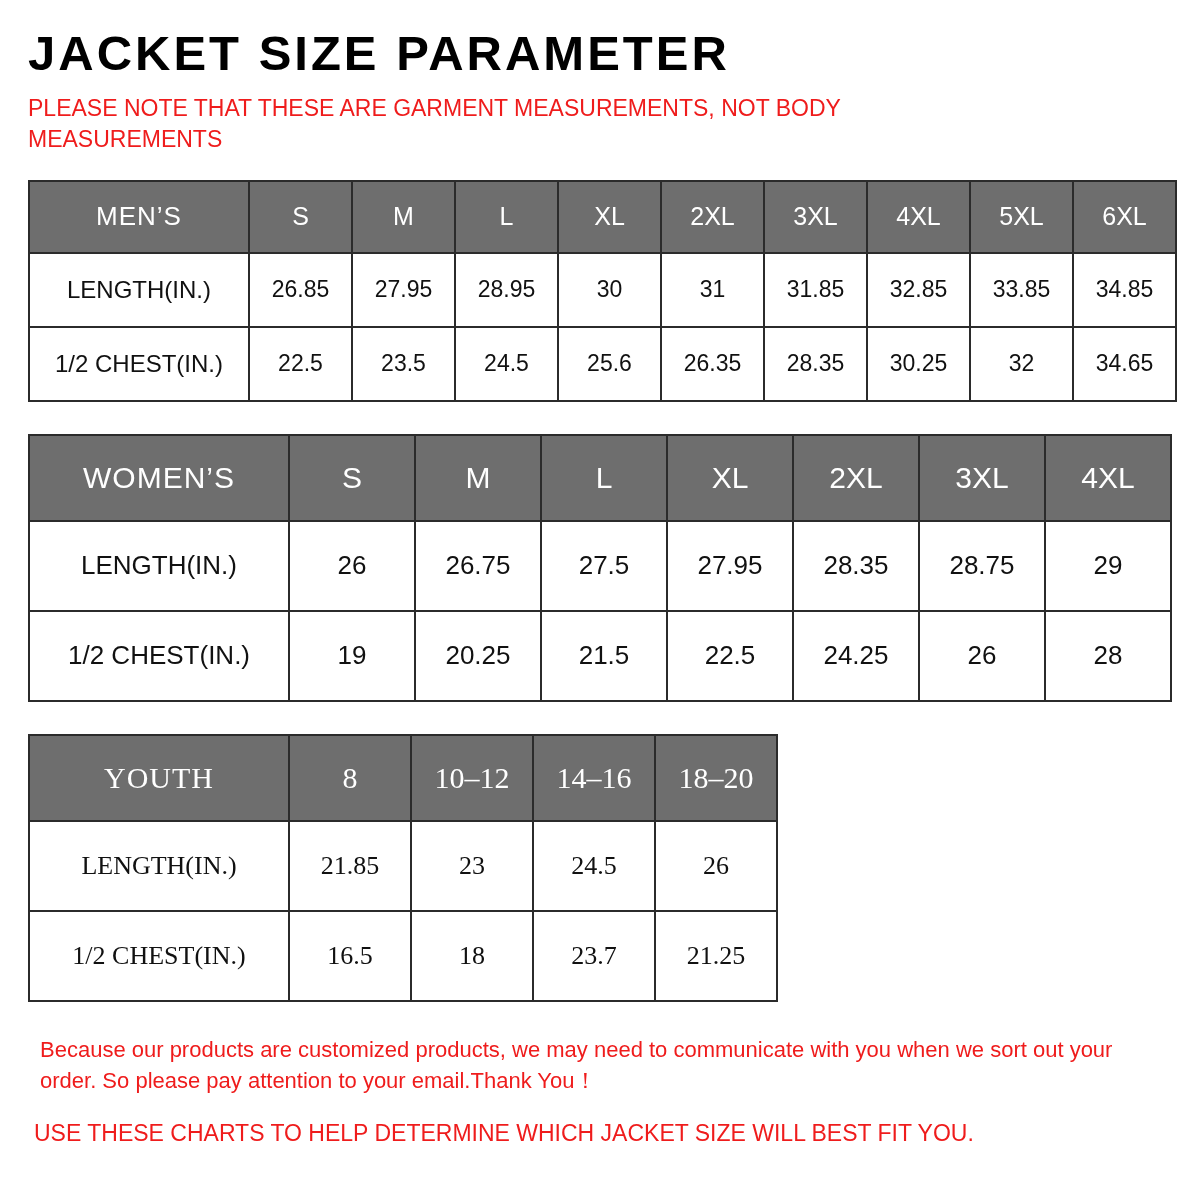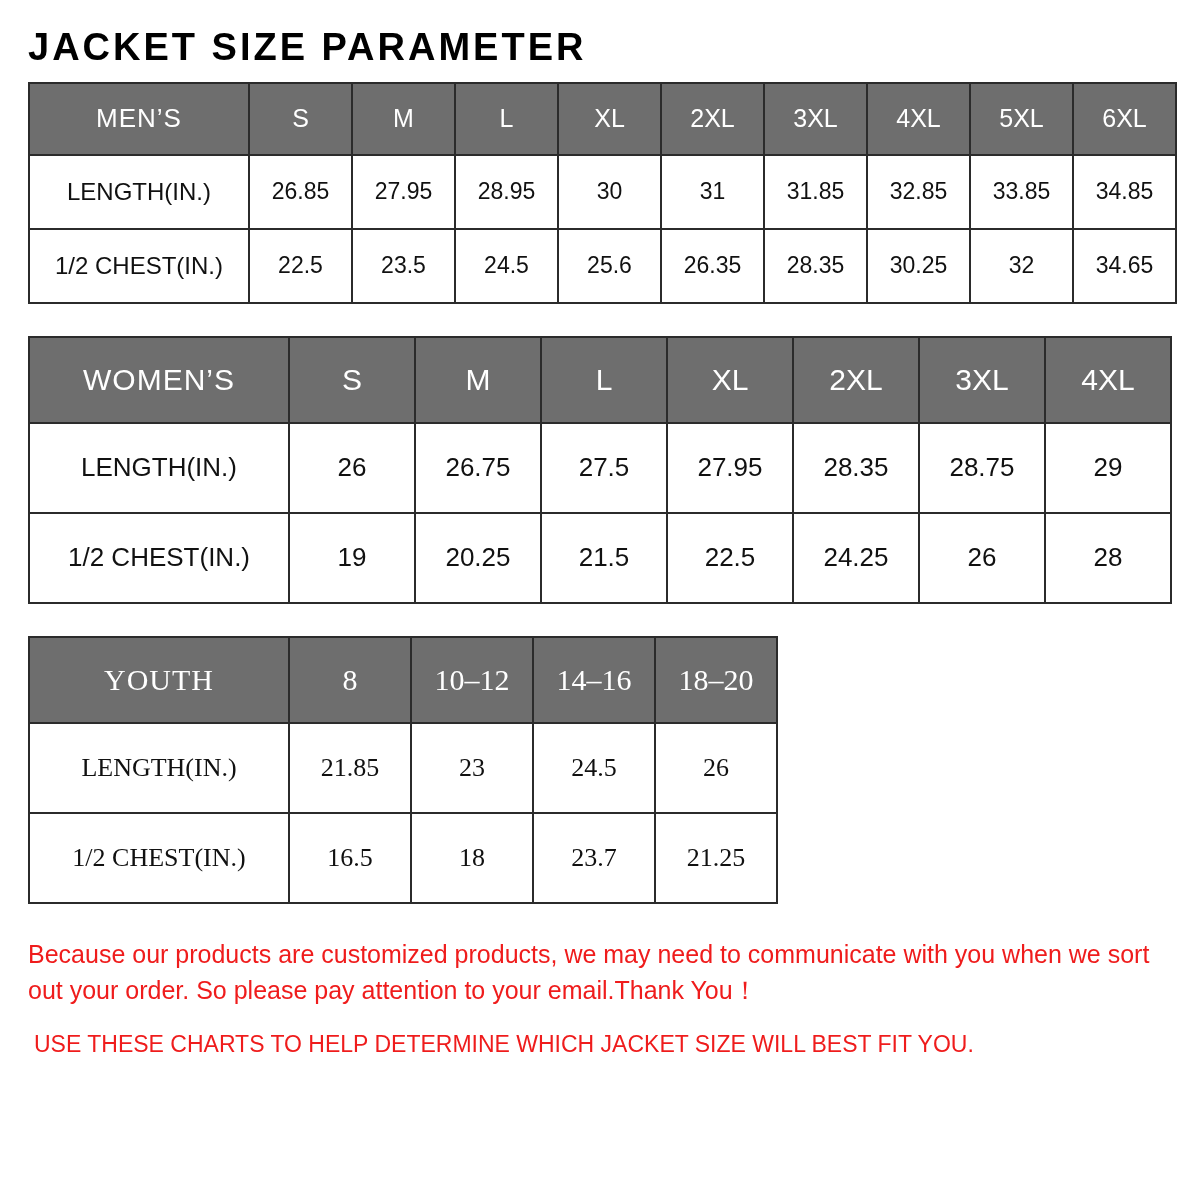"JACKET SIZE PARAMETER" .title { font-size: 38px -> 49px }
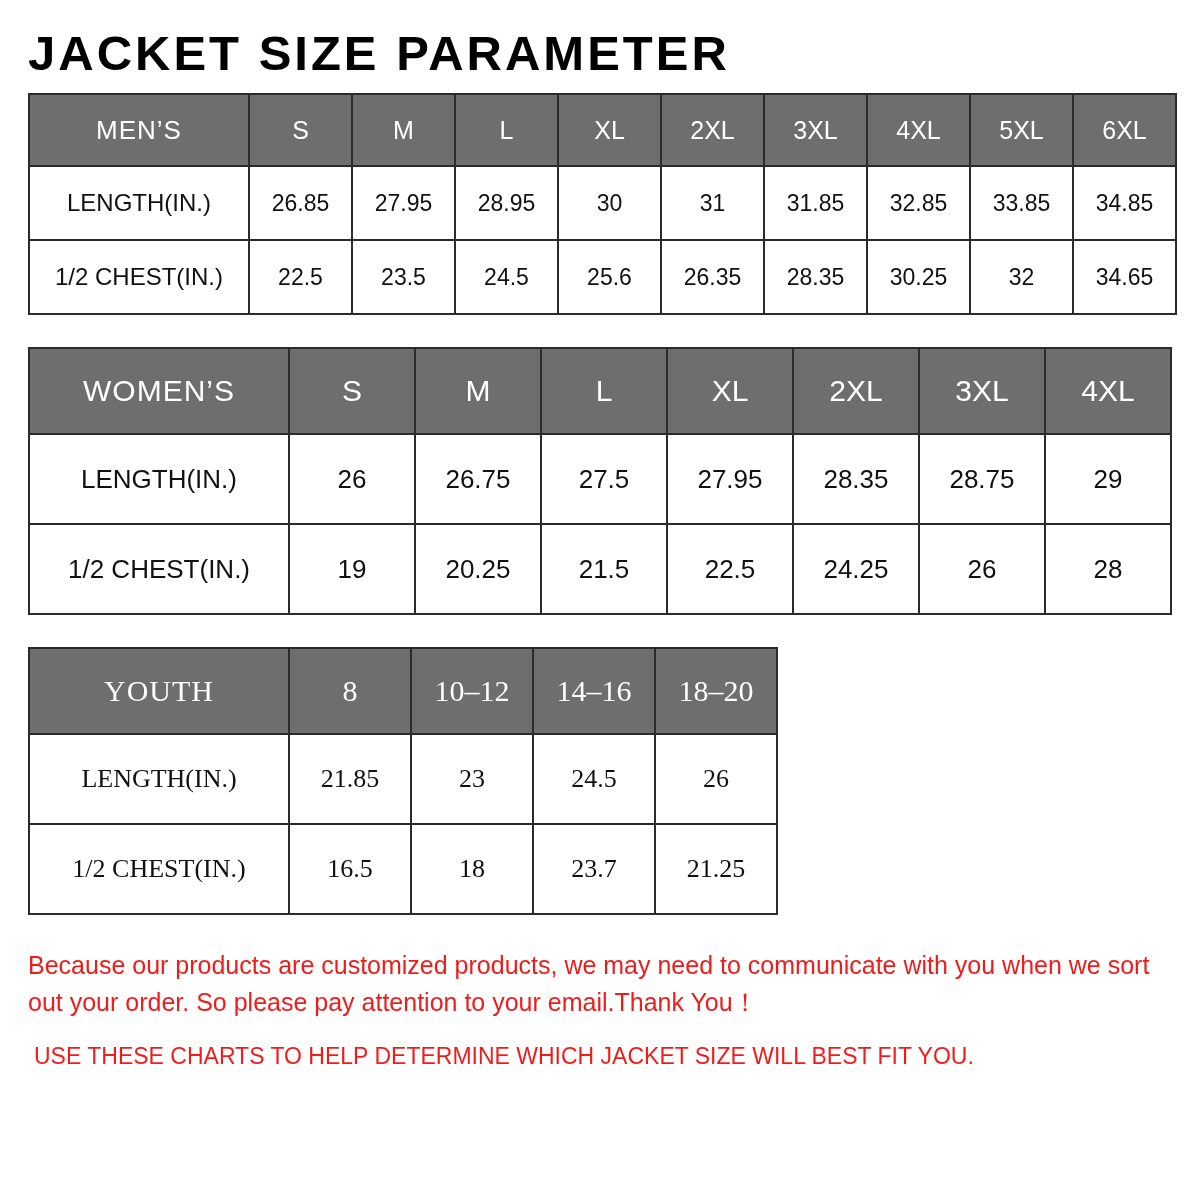"PLEASE NOTE THAT THESE ARE" p.note { html: none -> <p>PLEASE NOTE THAT THESE ARE GARMENT MEASUREMENTS, NOT BODY MEASUREMENTS</p> }
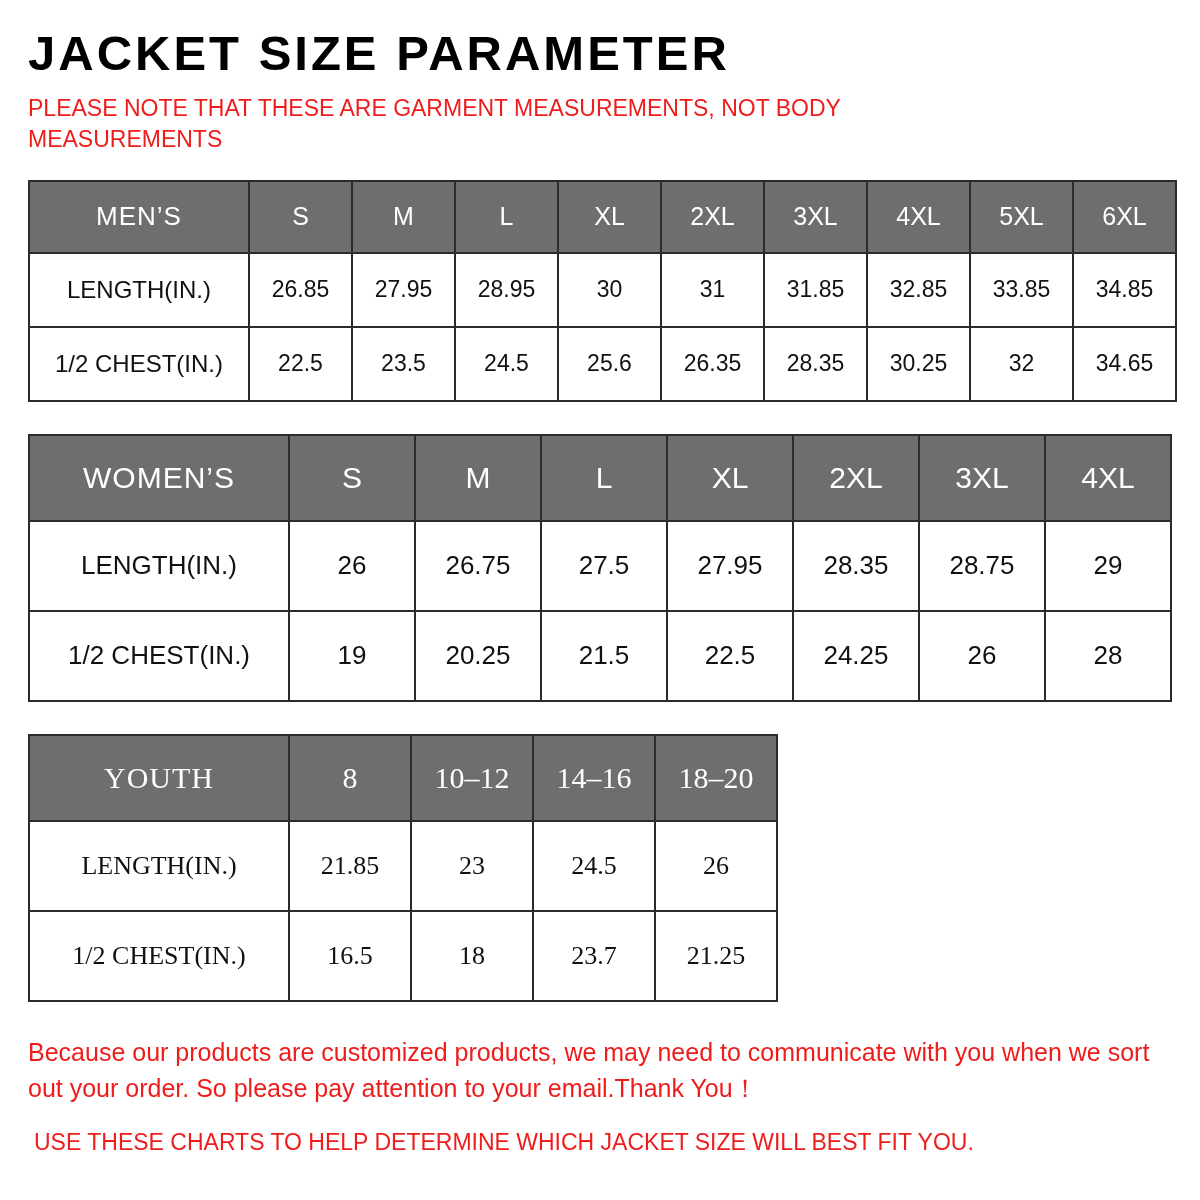"Because our products are customized" .footer-note { font-size: 25px -> 22px; margin: 0 0 20px 0 -> 0 0 20px 12px }
